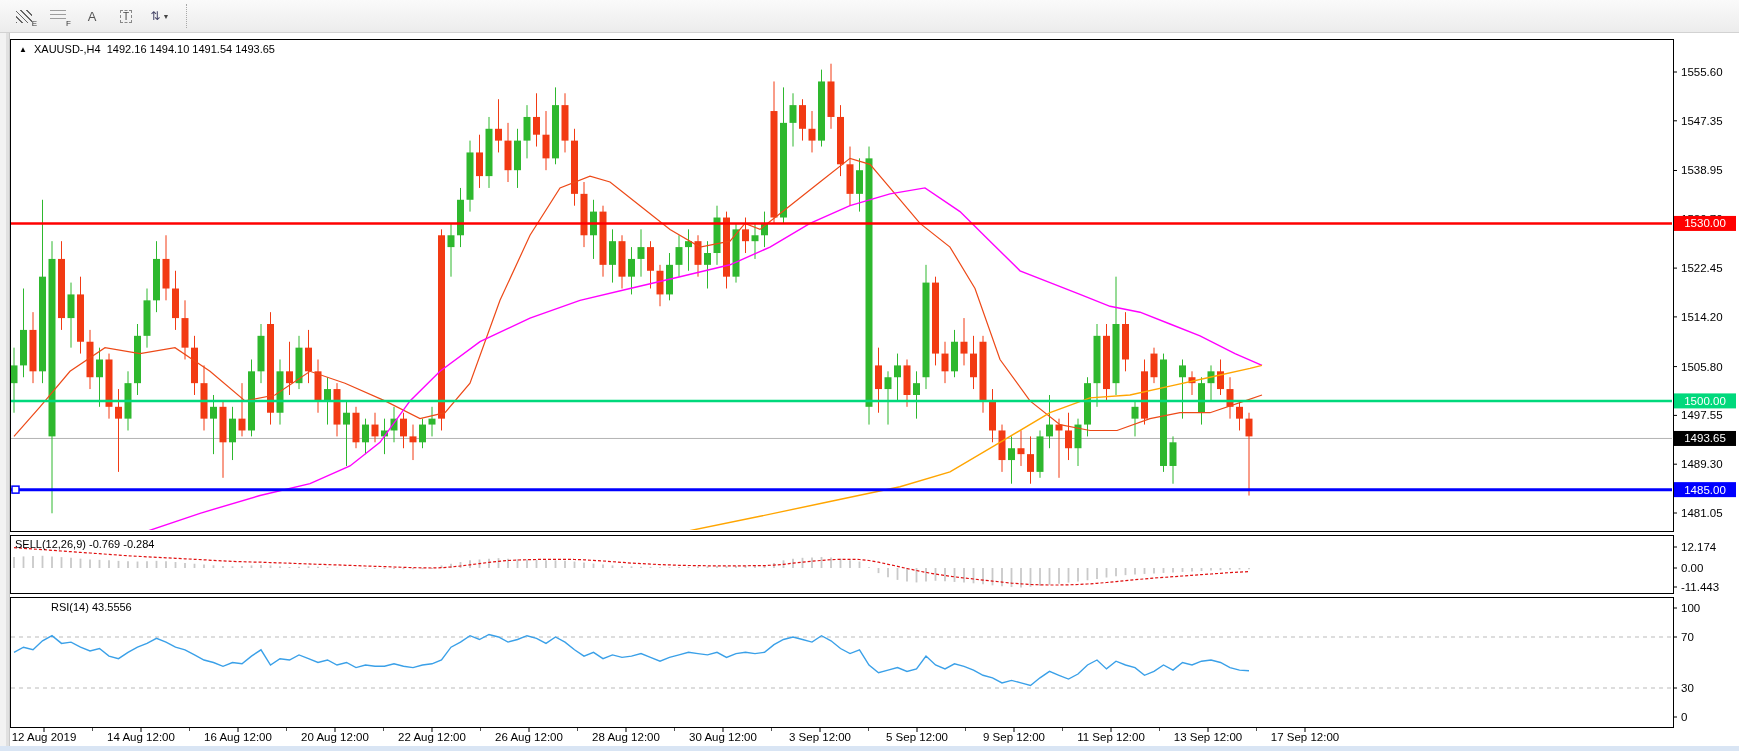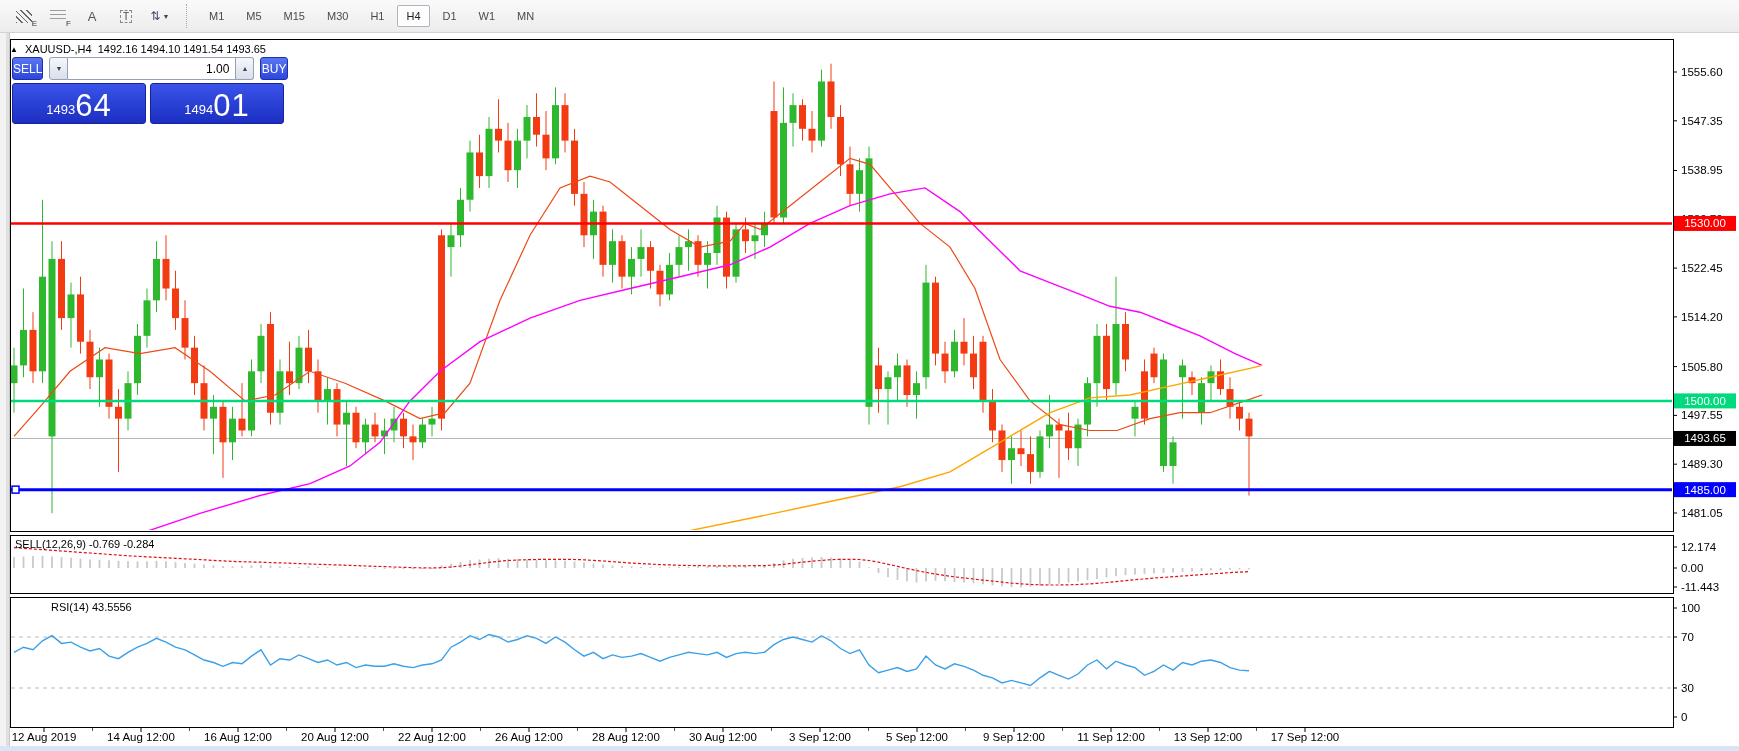"M1" div { html: <div> <div>M1</div> <div>M5</div> <div>M15</div> <div>M30</div> <div>H1</div> <div>H4</div> <div>D1</div> <div>W1</div> <div>MN</div> </div> -> none }
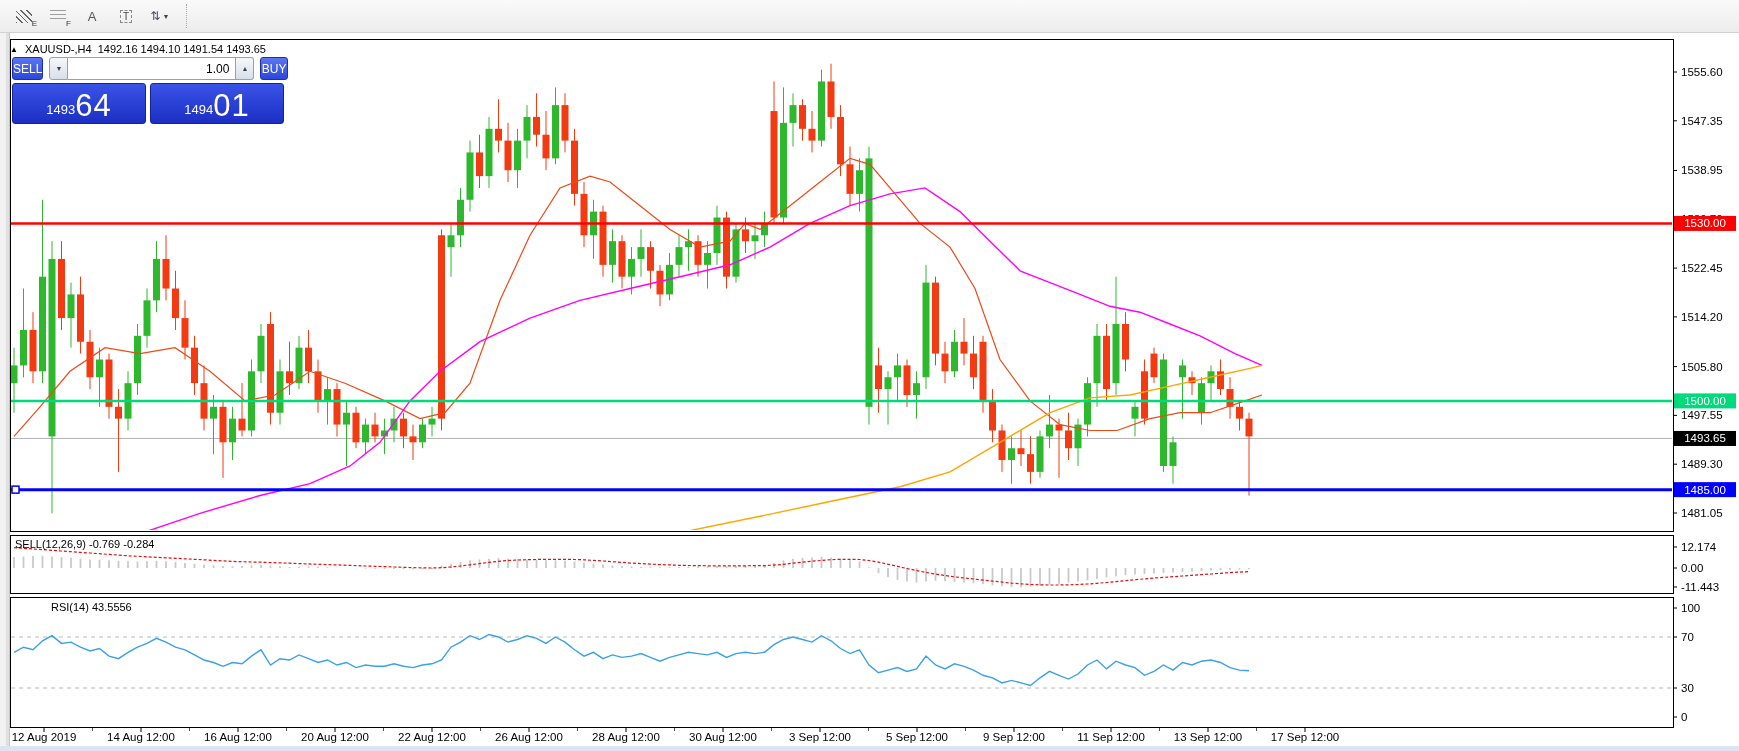"▲ XAUUSD-,H4 1492.16 1494.10 1491.54" .chart-title { left: 10px -> 19px }
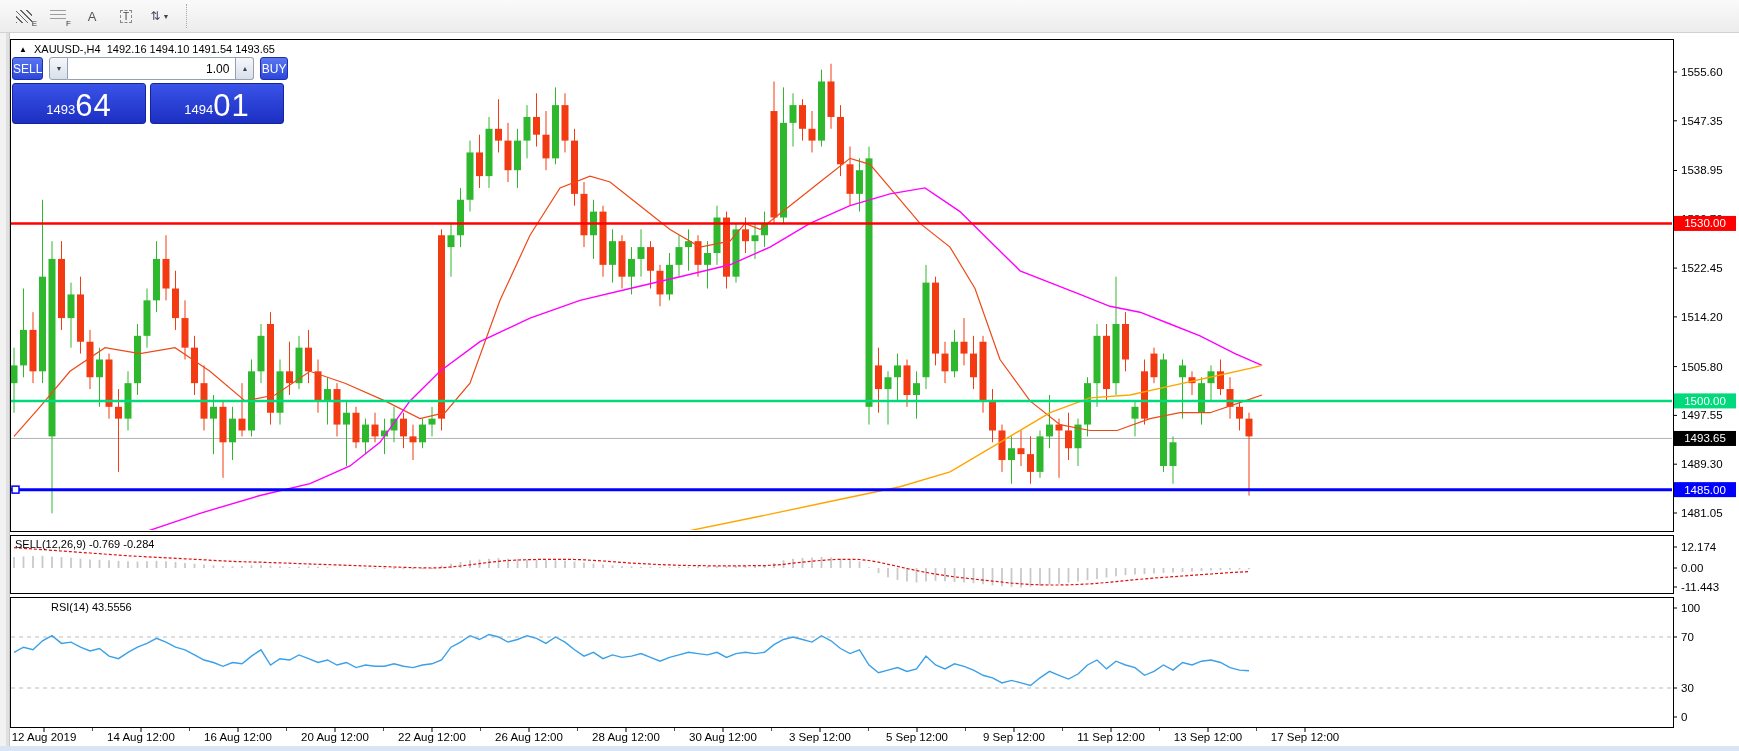"SELL" div.trade { html: <div> <div> <div>SELL</div> <div> <div>▼</div> <input> <div>▲</div> </div> <div>BUY</div> </div> <div> <div> <span>1493</span> <span>64</span> </div> <div> <span>1494</span> <span>01</span> </div> </div> </div> -> none }
